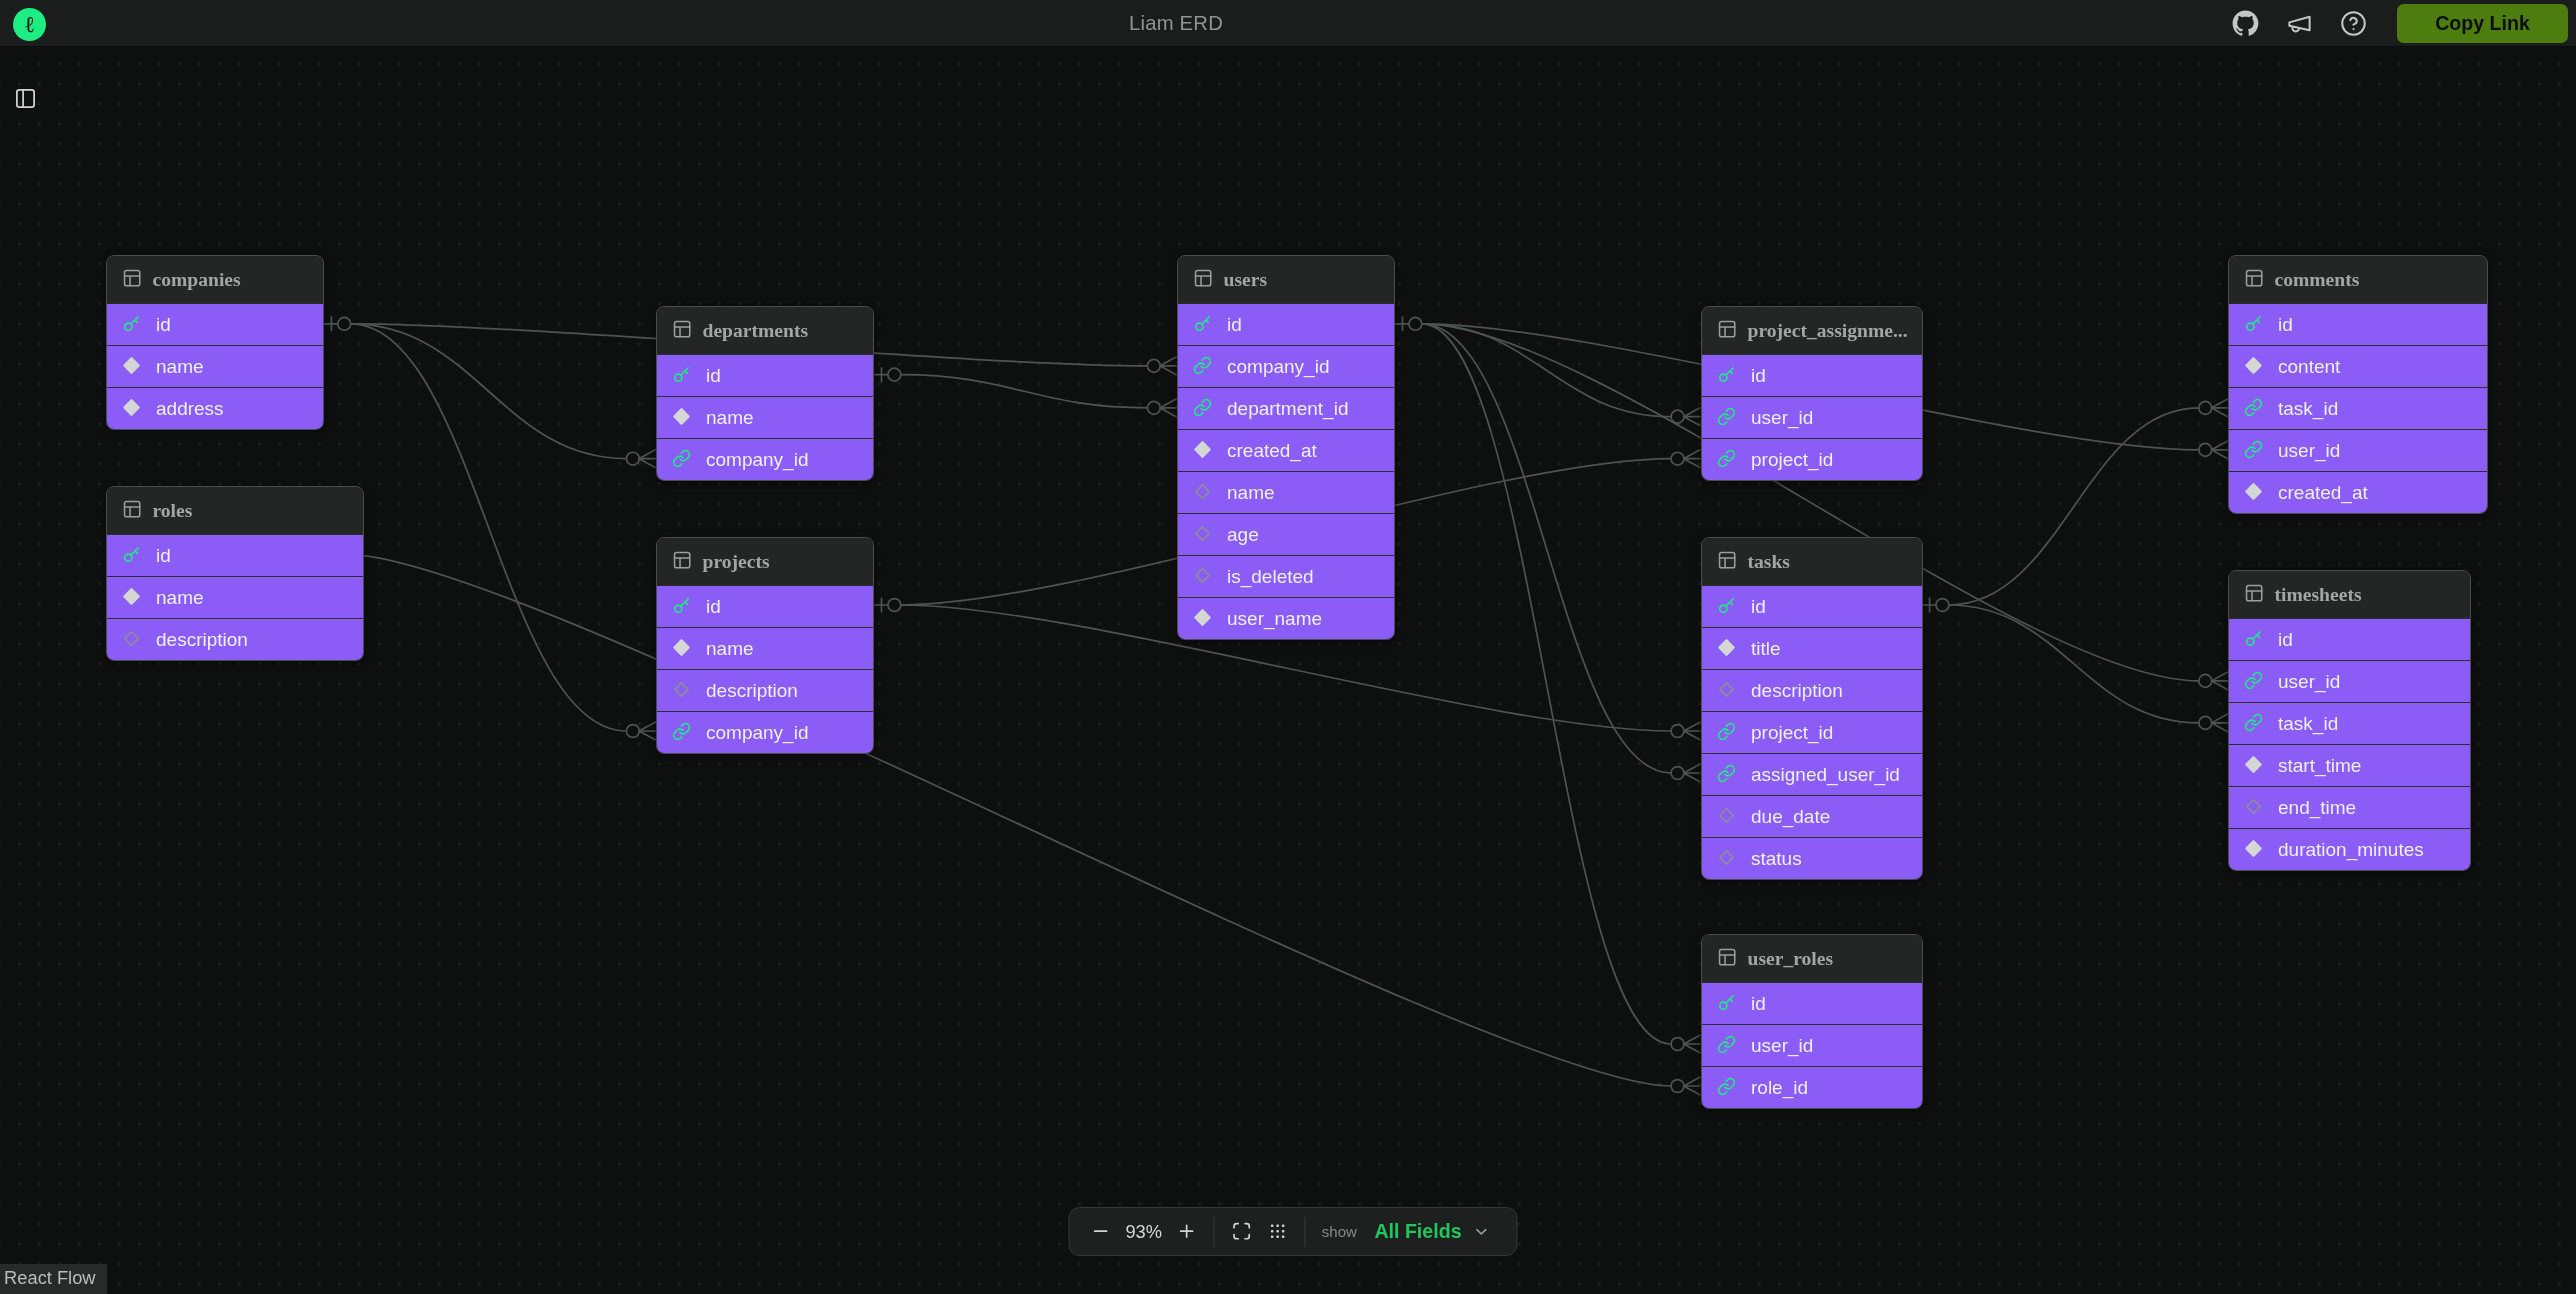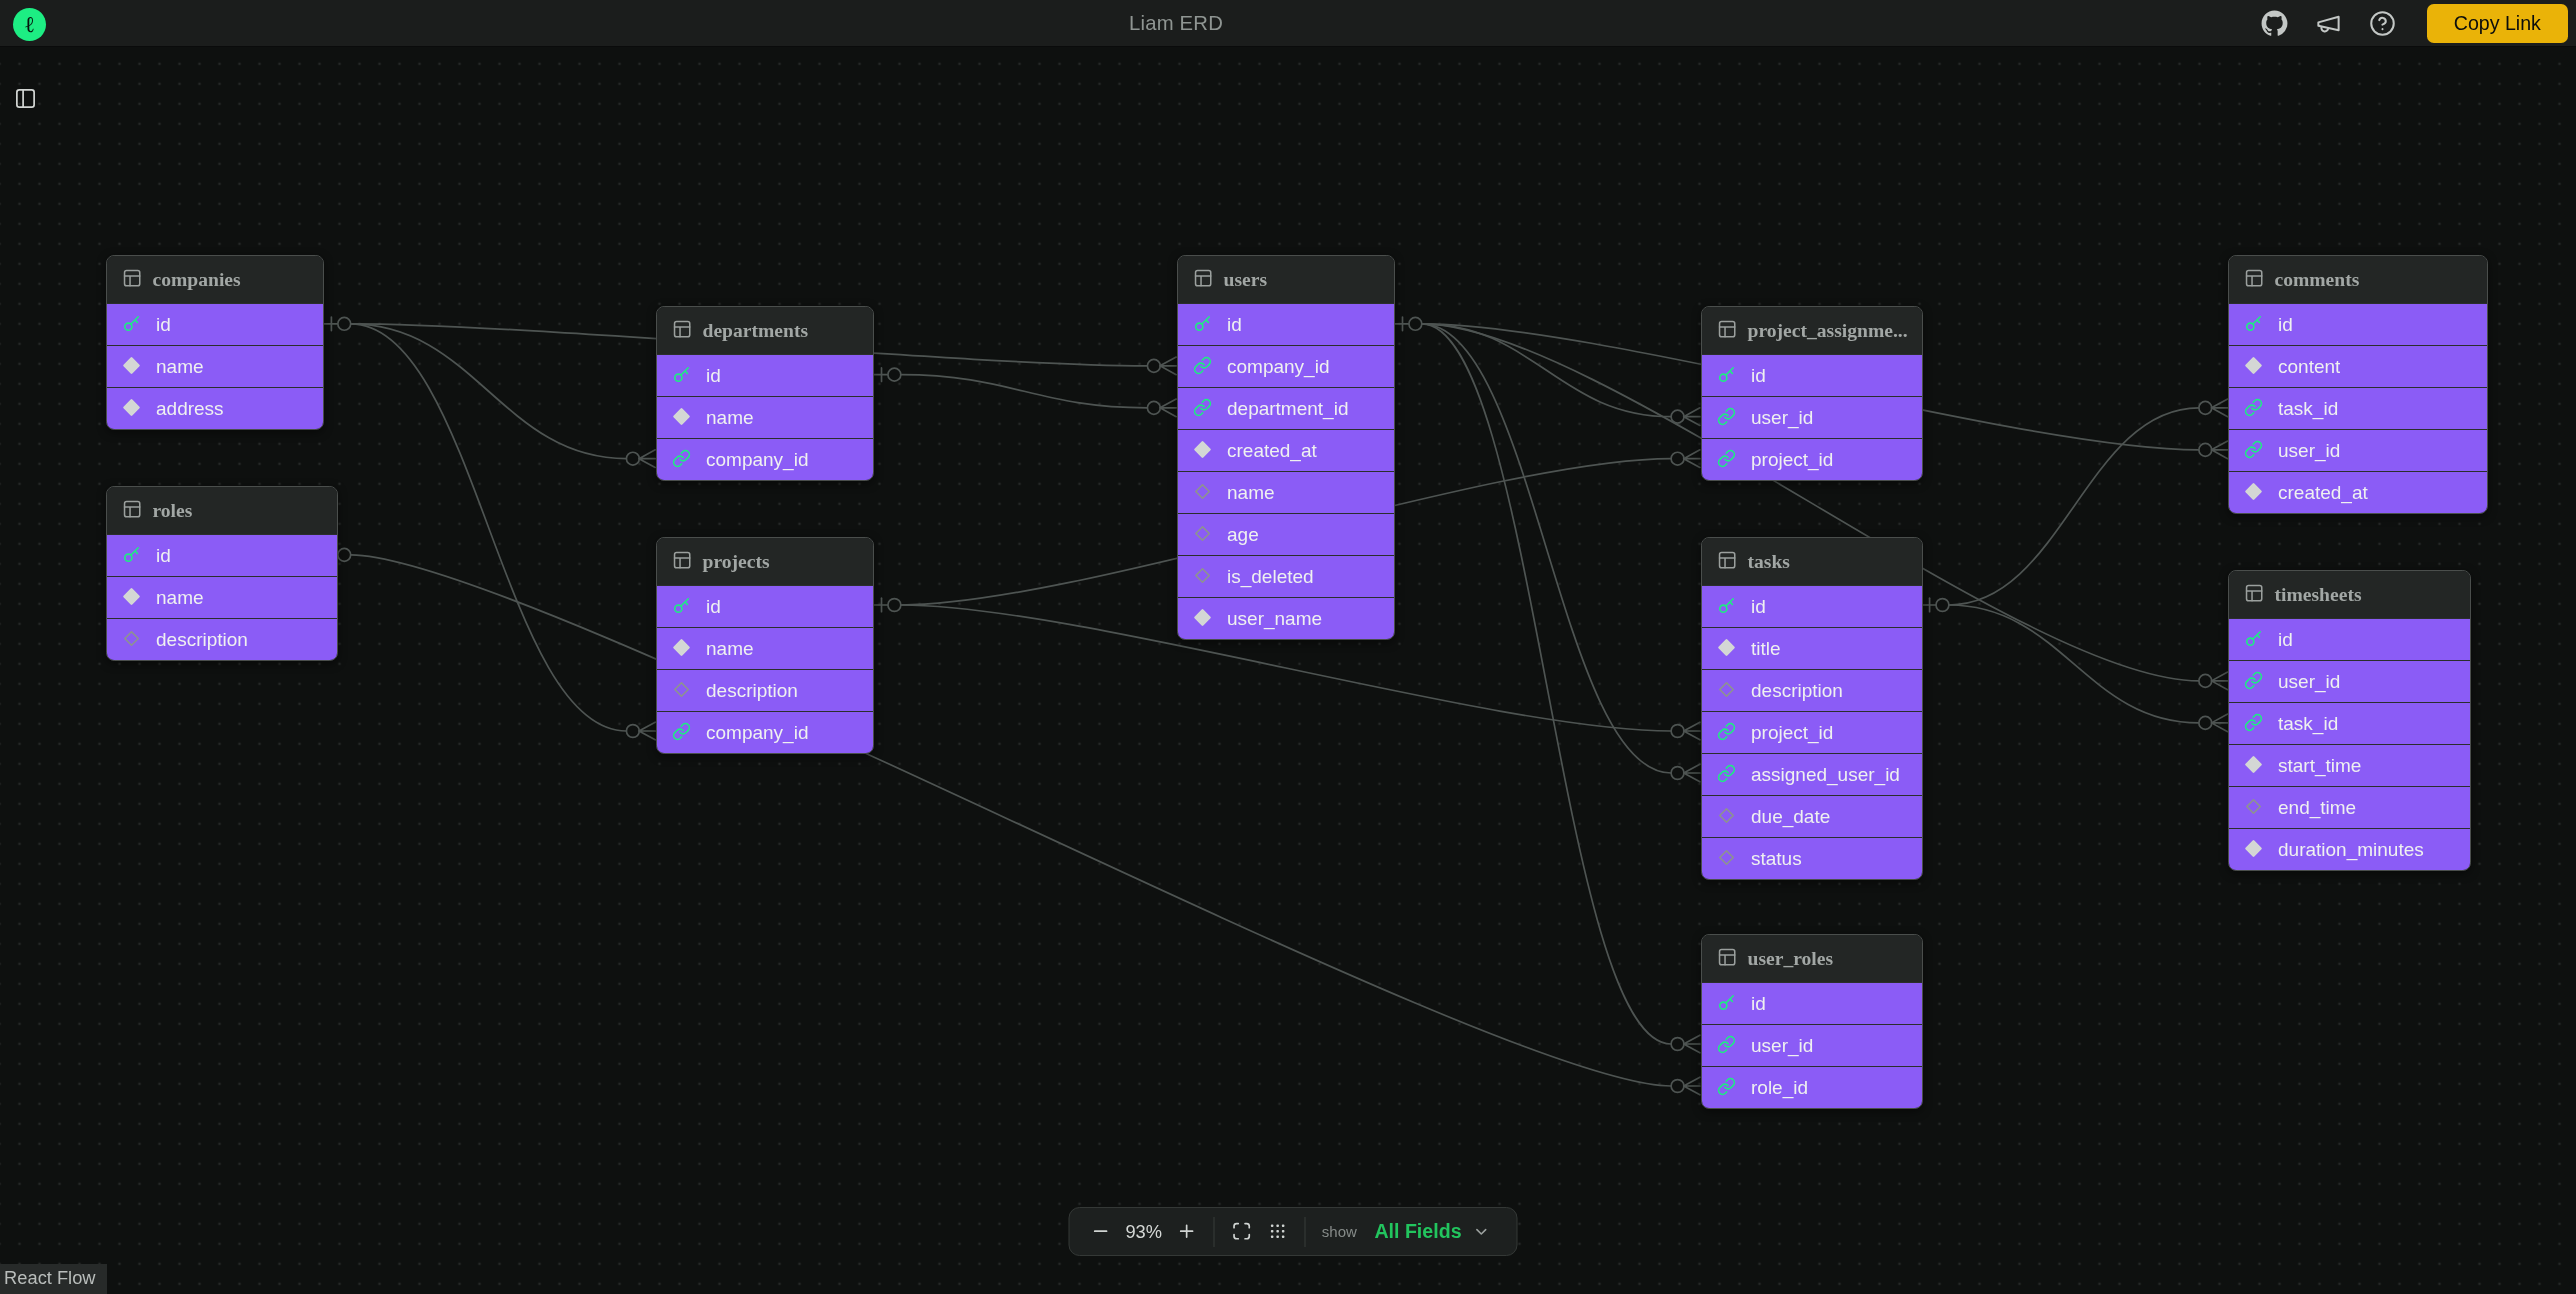"Copy Link" .copy-link { background: #eab308 -> #4d7c0f; font-weight: 400 -> 700; padding: 0 27px -> 0 38px }
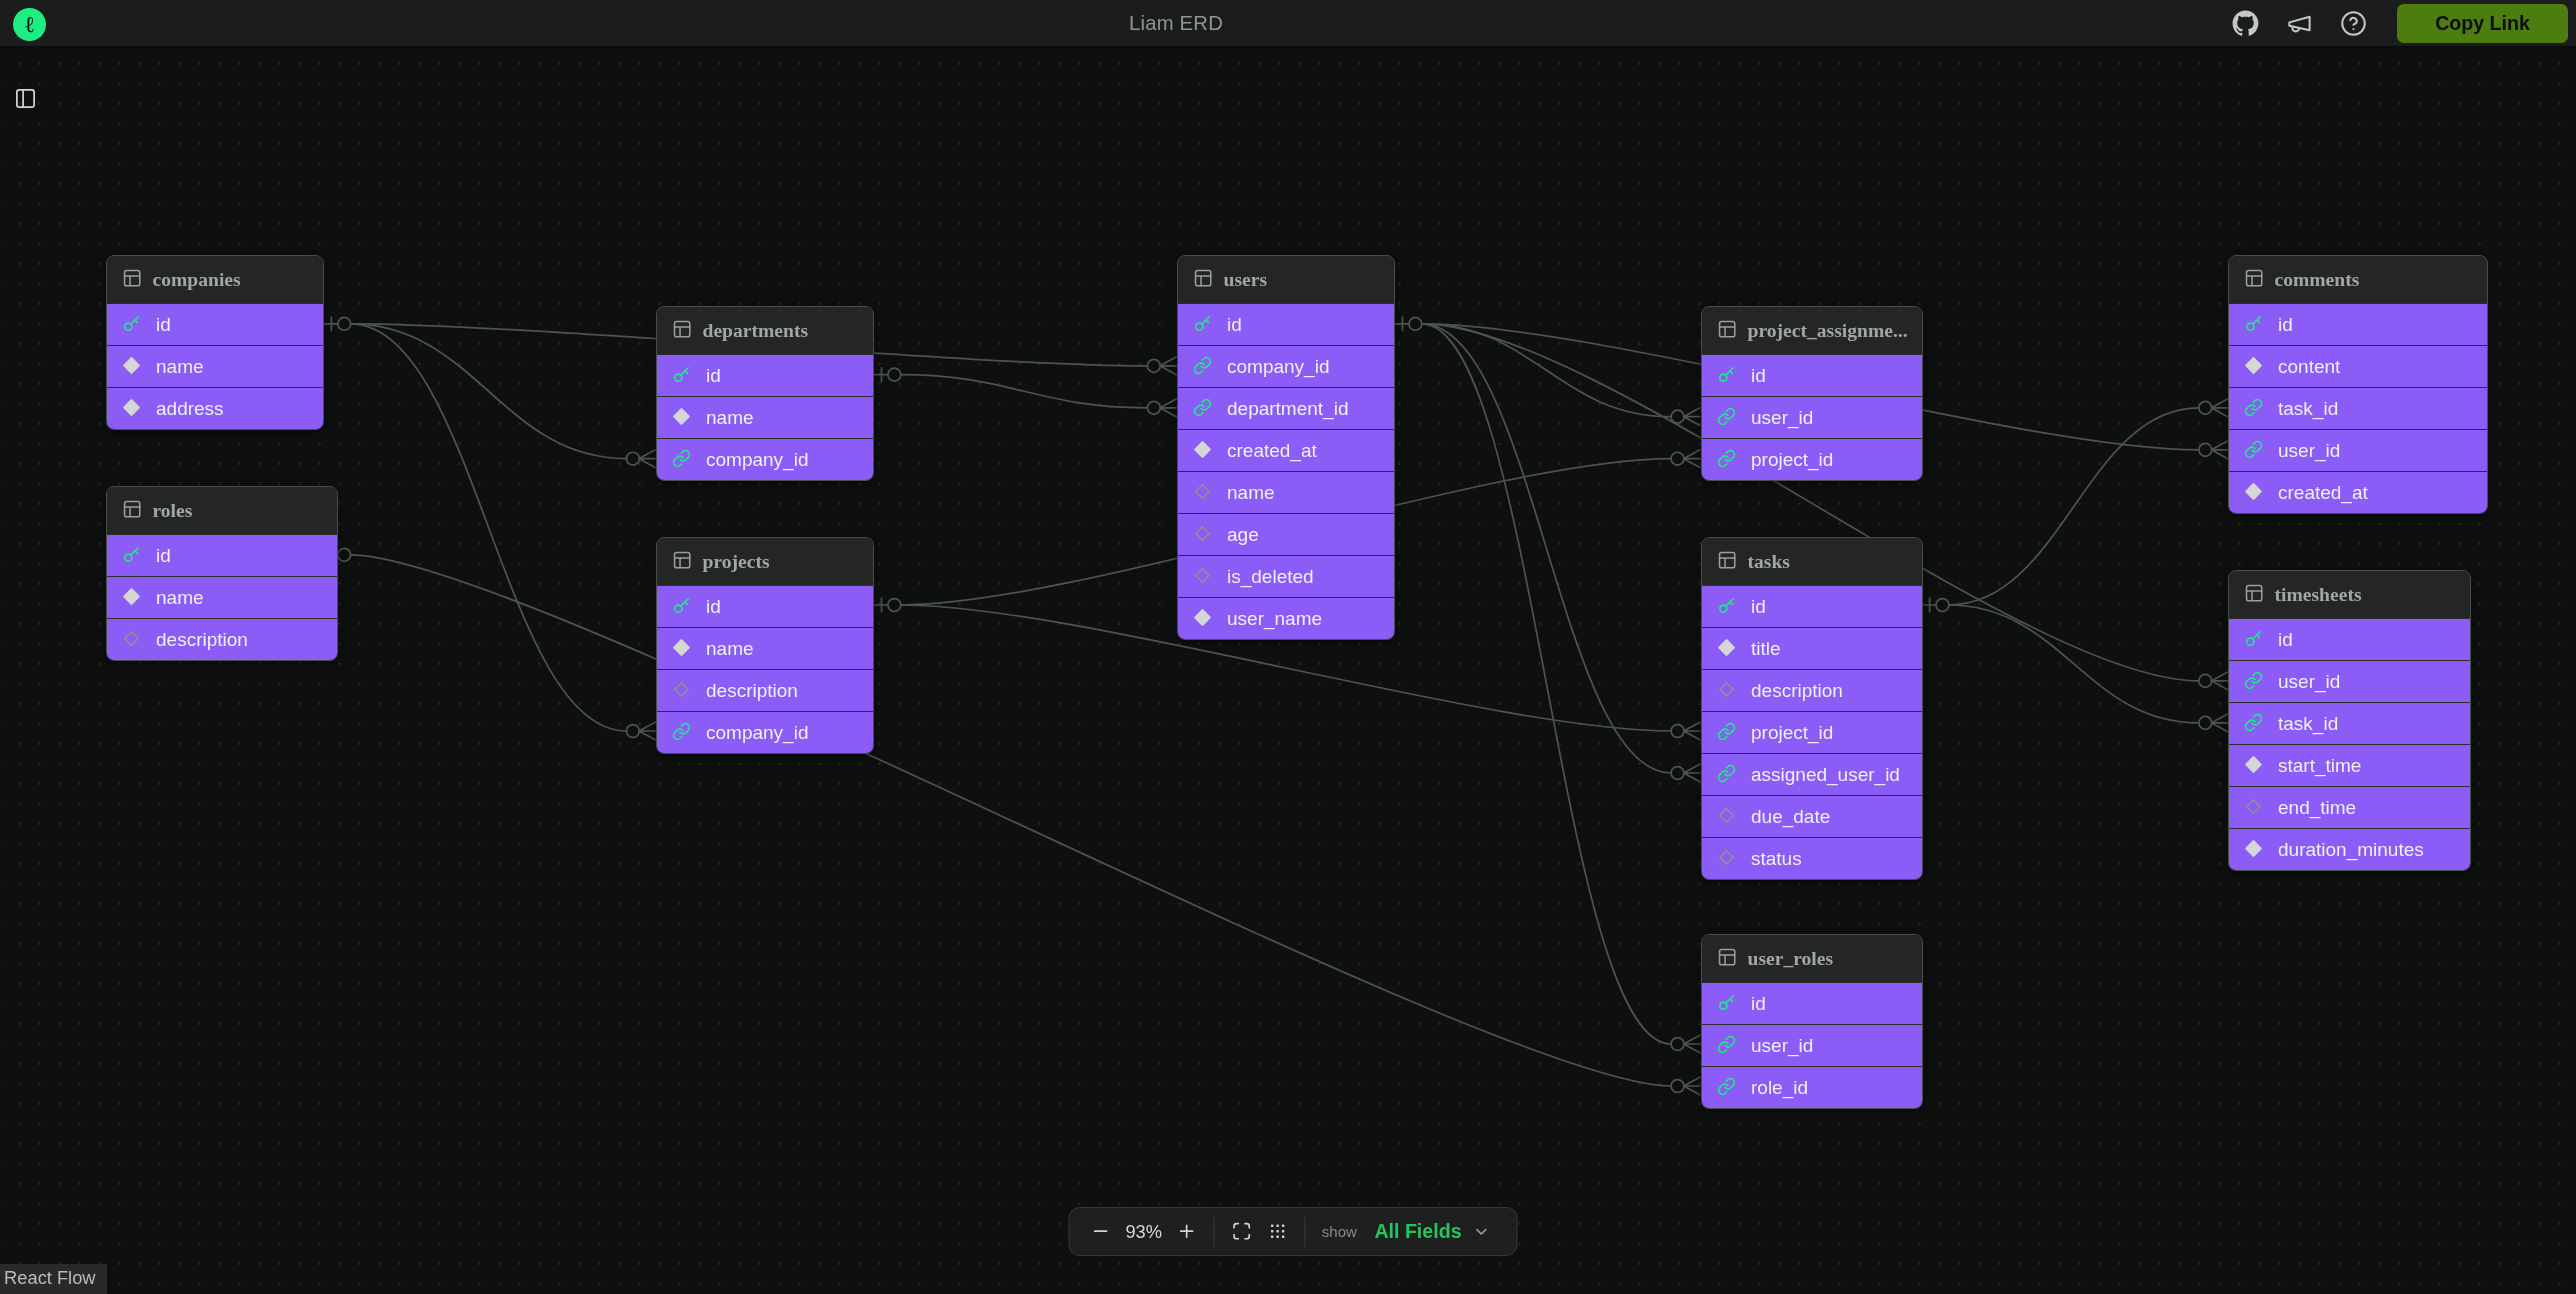"roles" div.table { width: 232px -> 258px }
